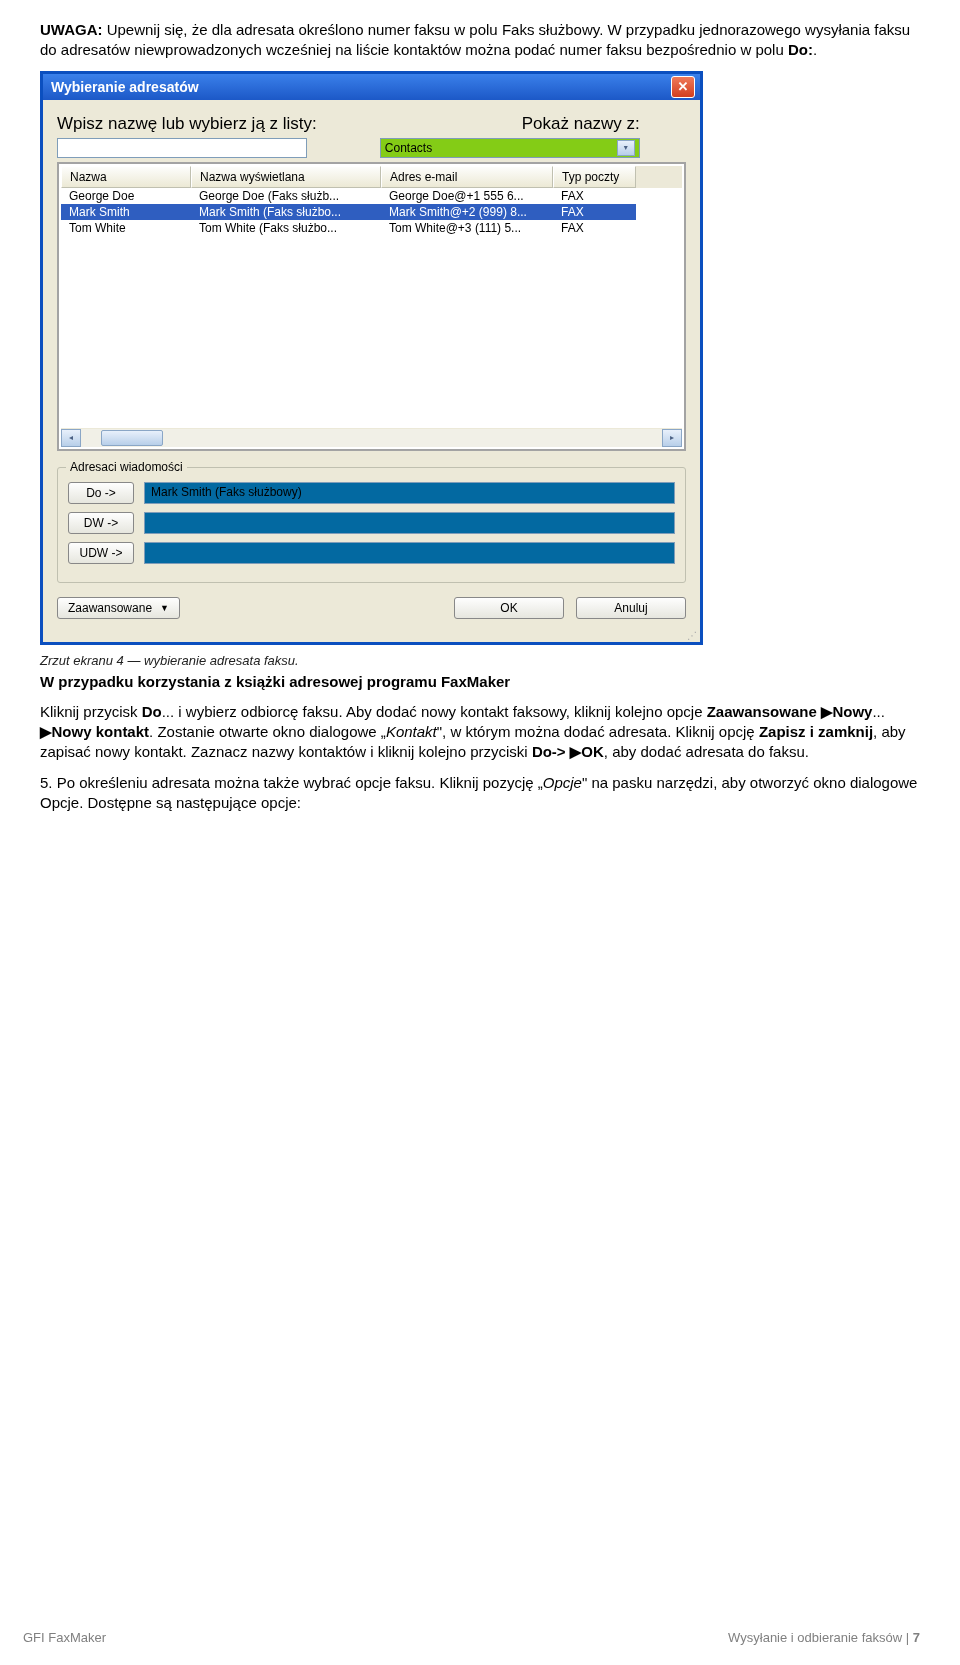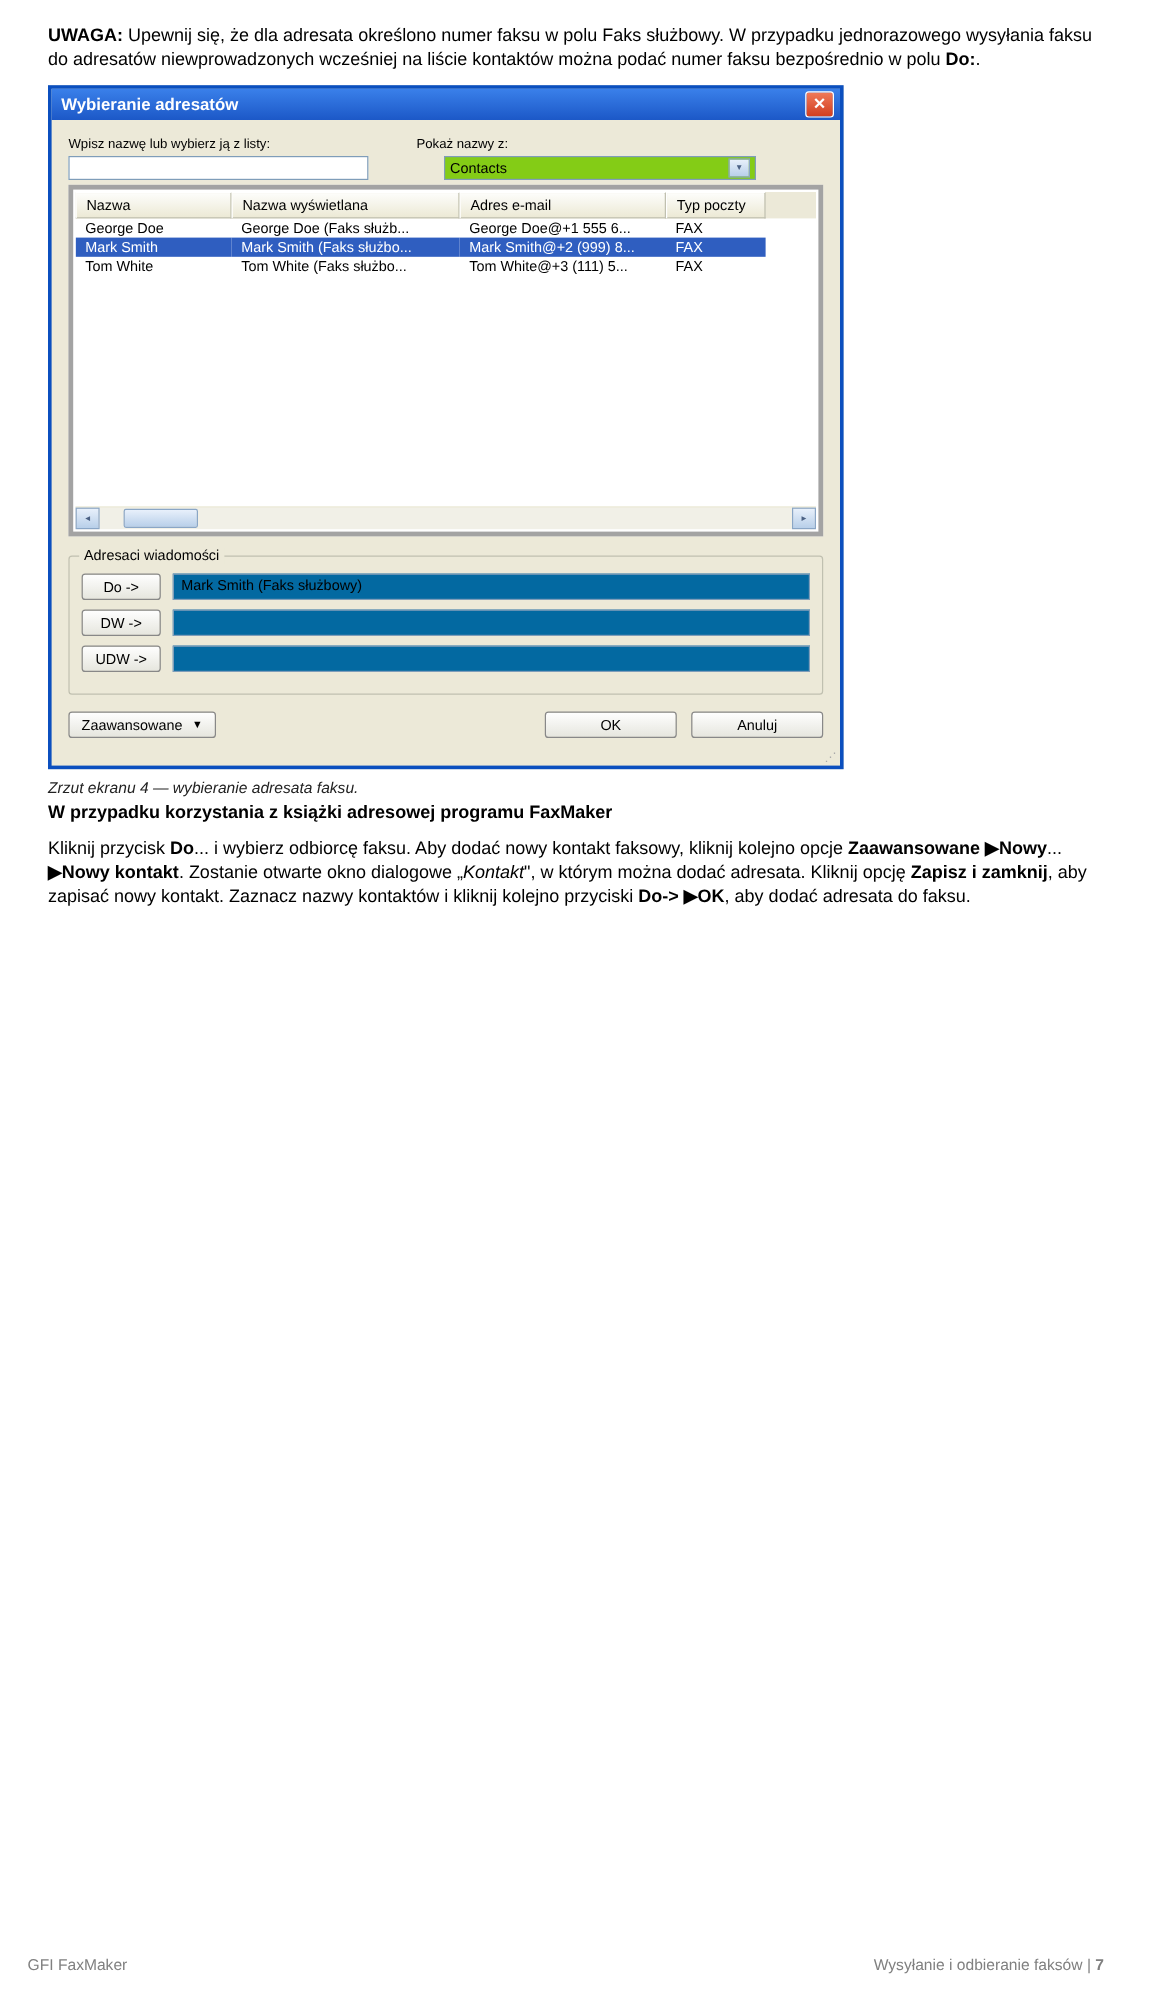"Wpisz nazwę lub wybierz ją" .field-label { font-size: 11px -> 17px; text-align: none -> right }
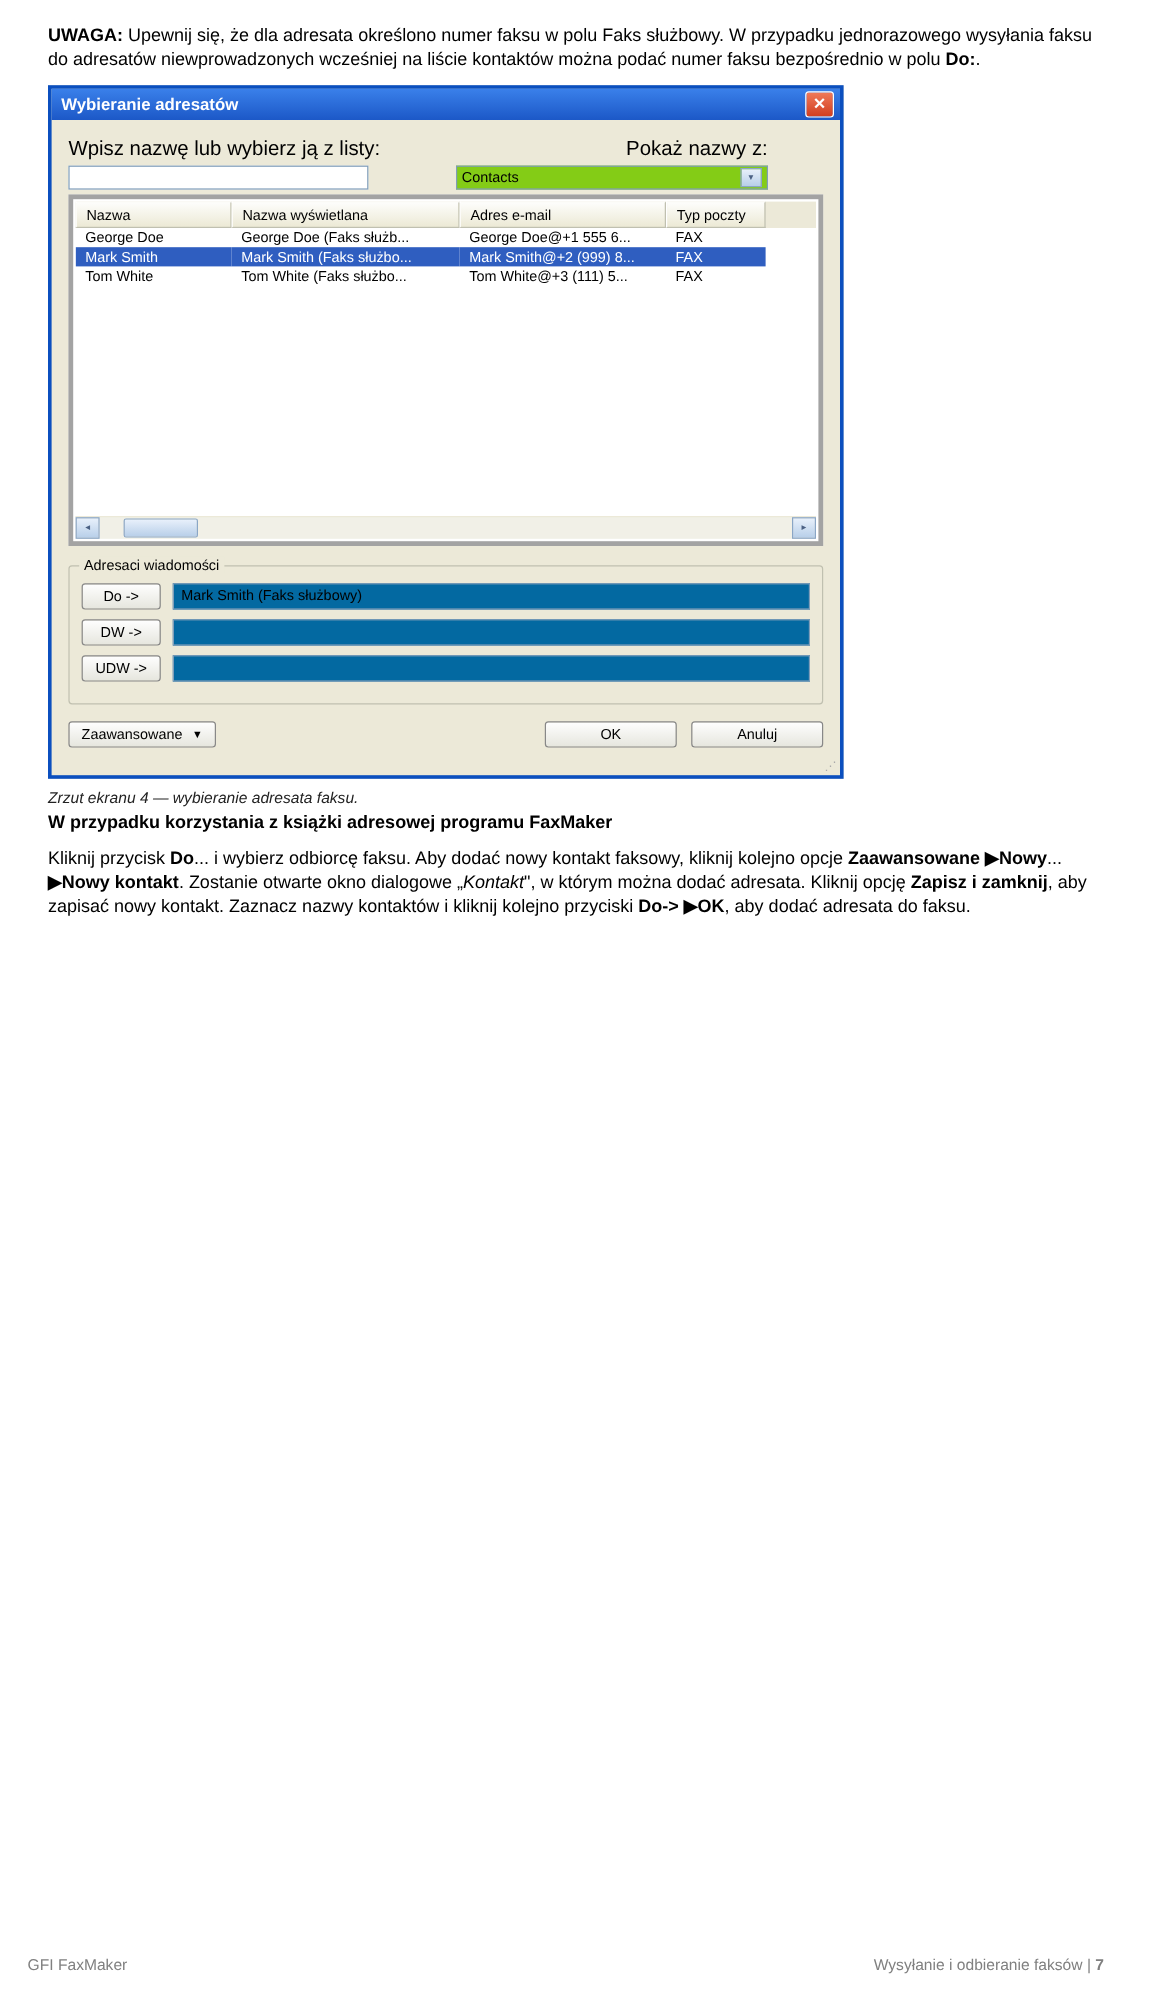"Nazwa" .list-container { border: 4px solid #a3a3a3 -> 2px solid #a3a3a3 }
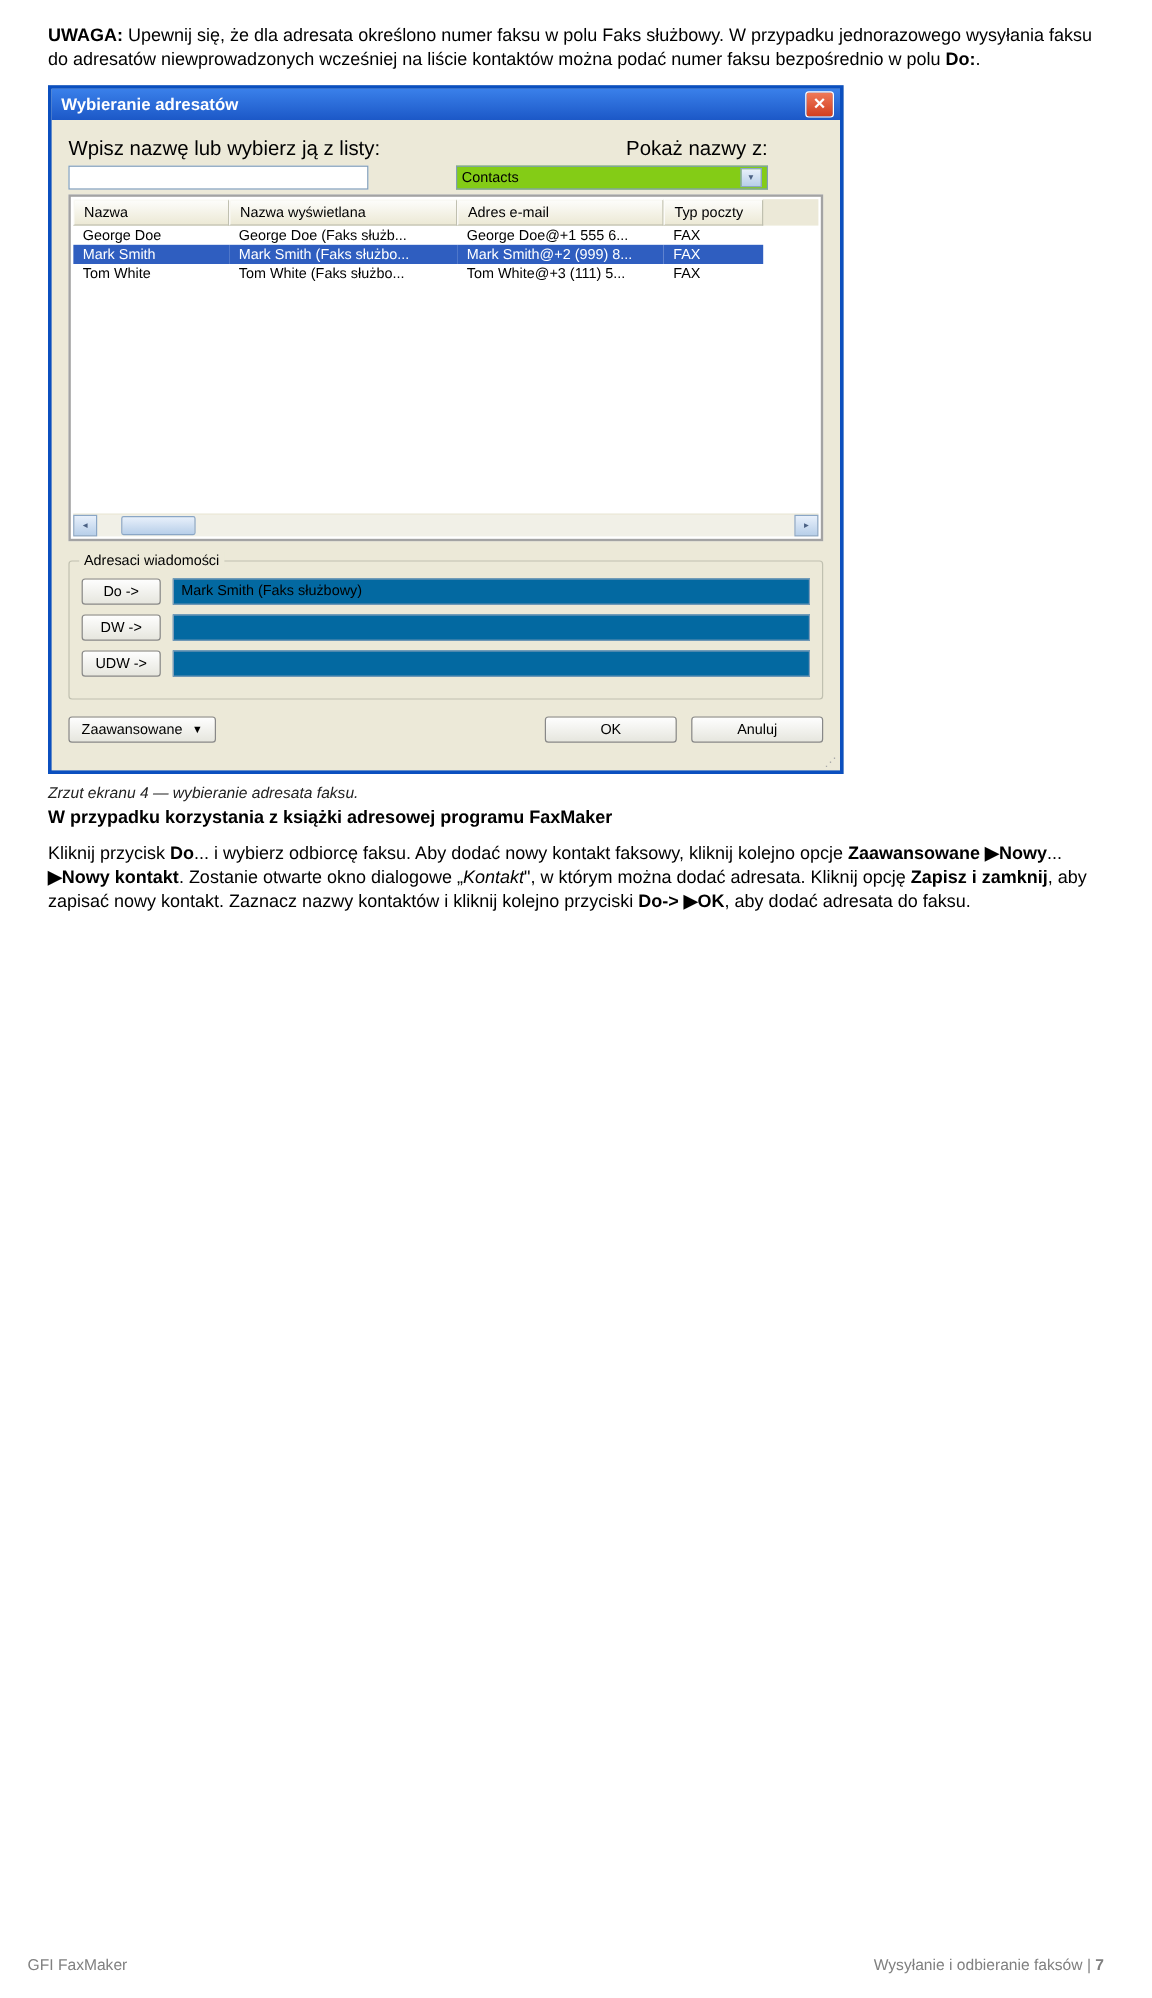"5. Po określeniu adresata można" p.body-text { html: none -> <p> <span>5. Po określeniu adresata można także wybrać opcje faksu. Kliknij pozycję „</span><i>Opcje</i><span>" na pasku narzędzi, aby otworzyć okno dialogowe Opcje. Dostępne są następujące opcje:</span> </p> }
